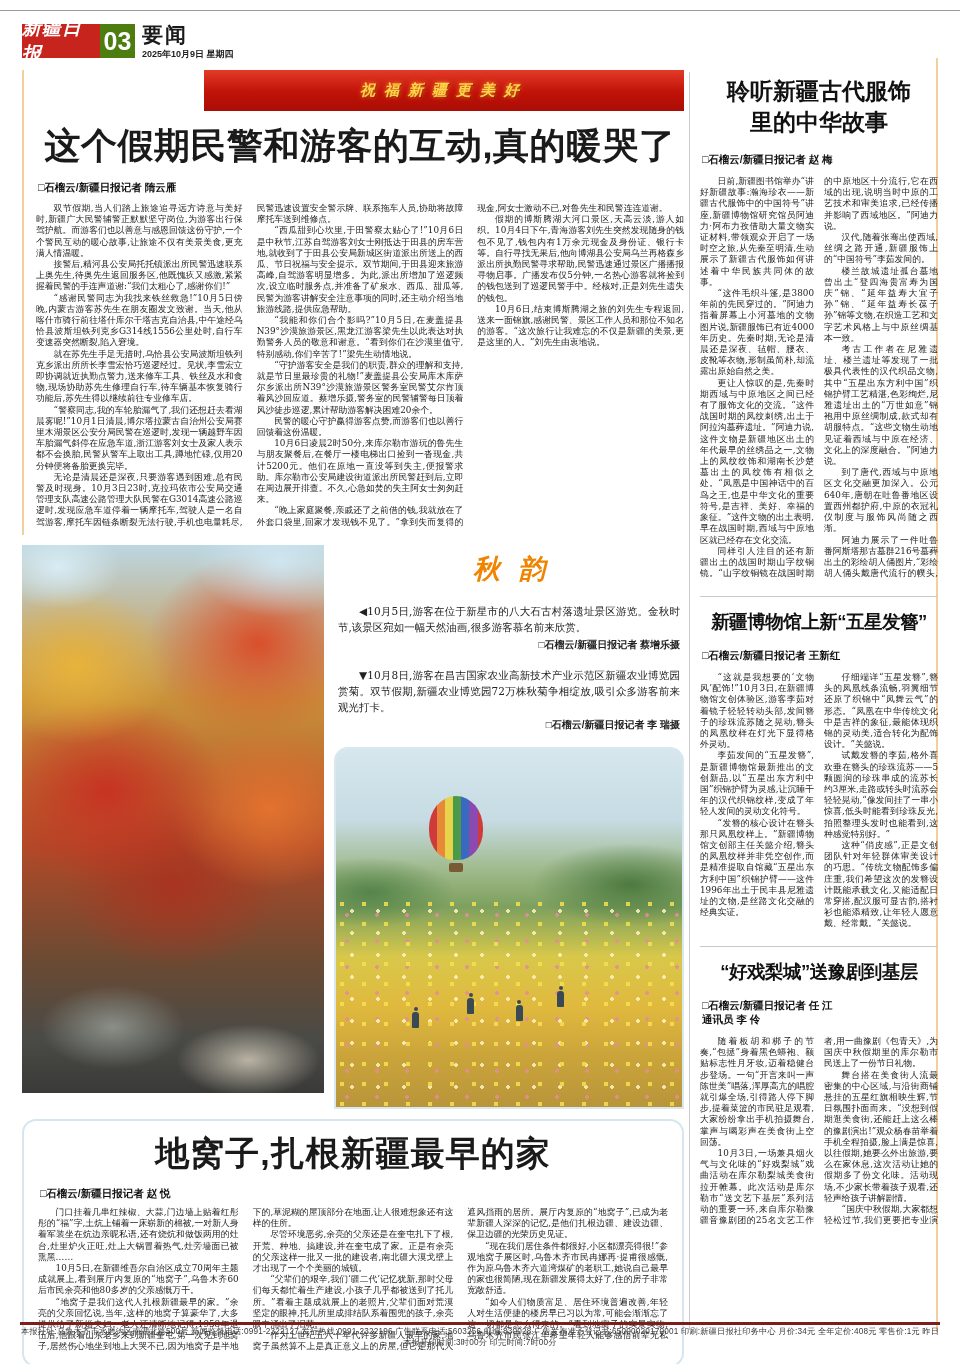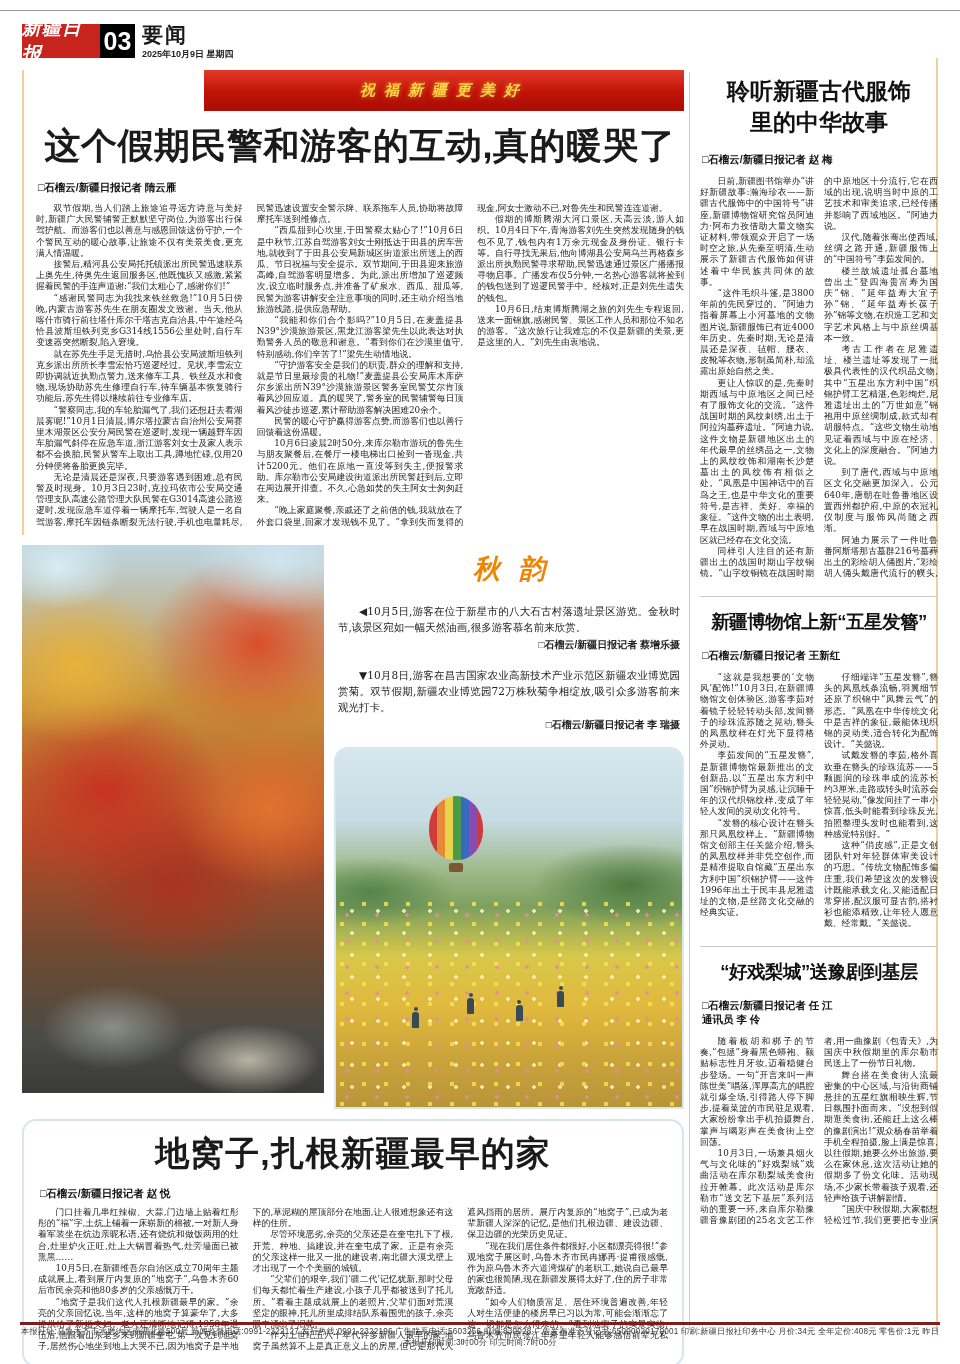"03" .pagenum { background: #000000 -> #4d7c0f }
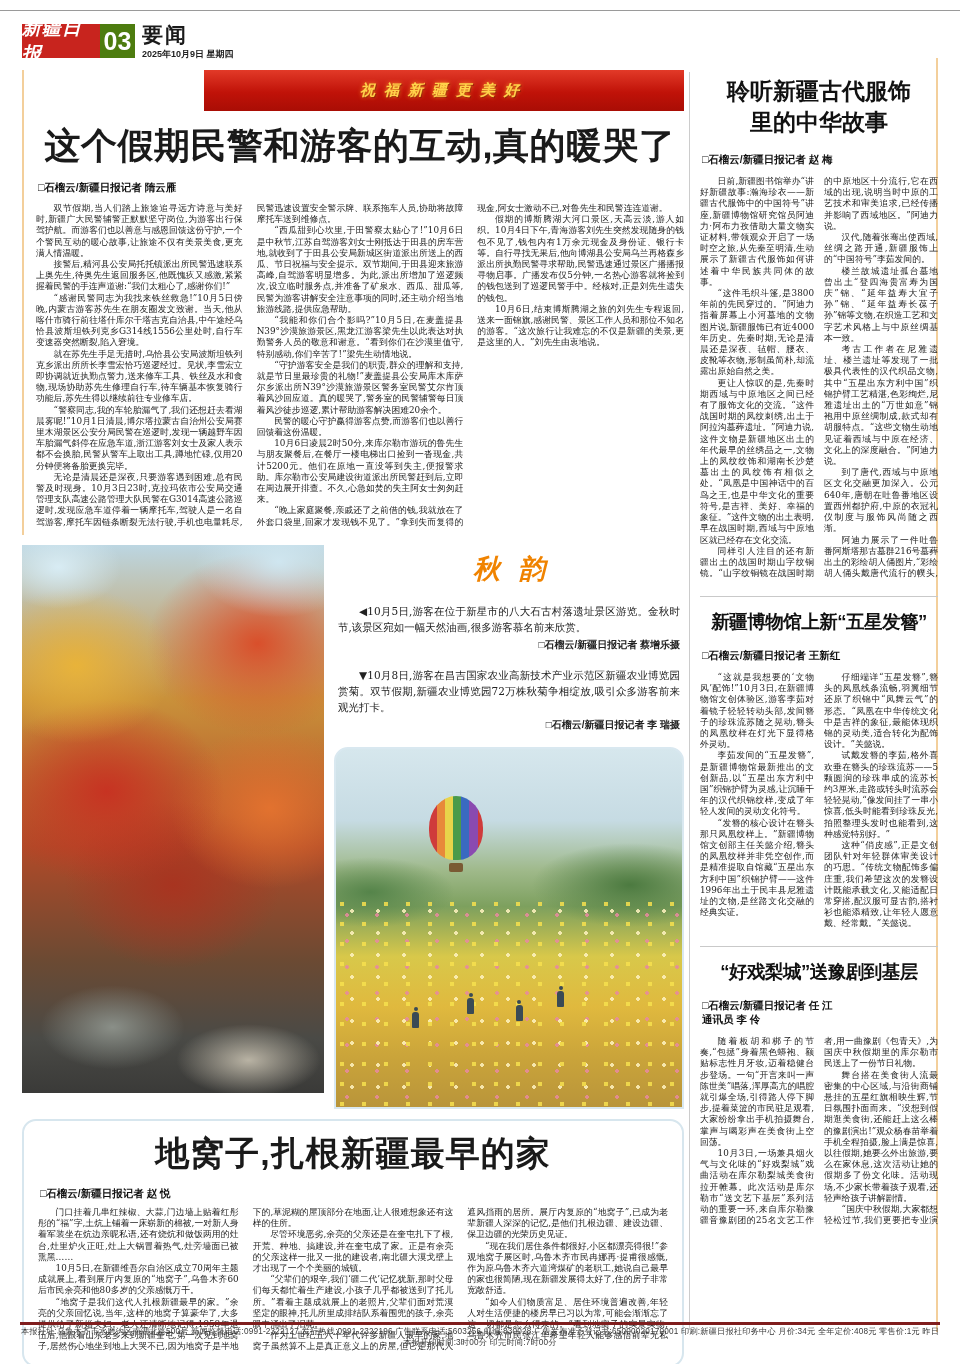"“守护游客安全是我们的职责,群众的理解和支持,就是节日里最珍贵的礼物!”麦盖提县" p { text: 真的暖哭了 -> 蔡增乐摄 }
